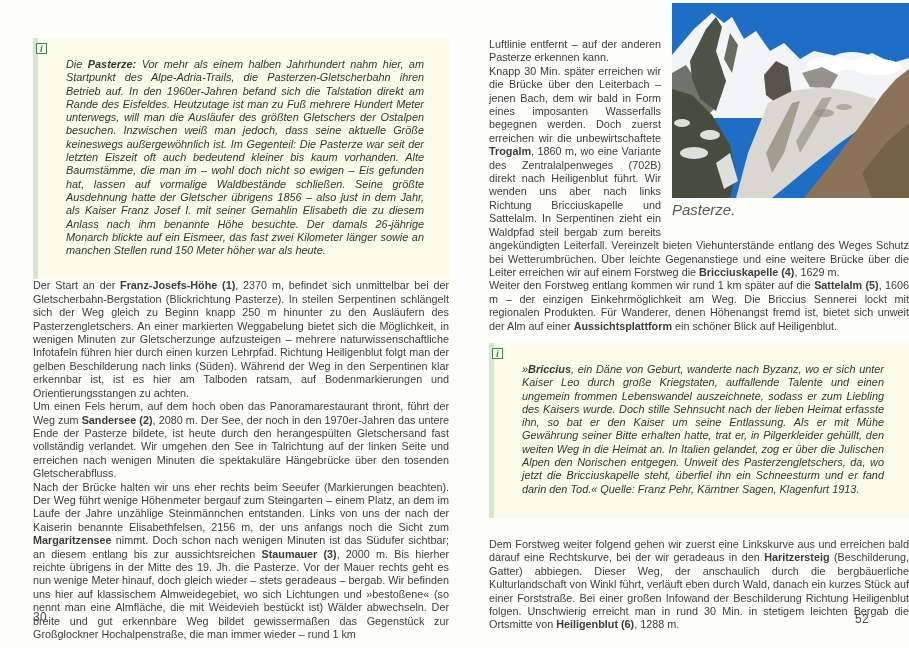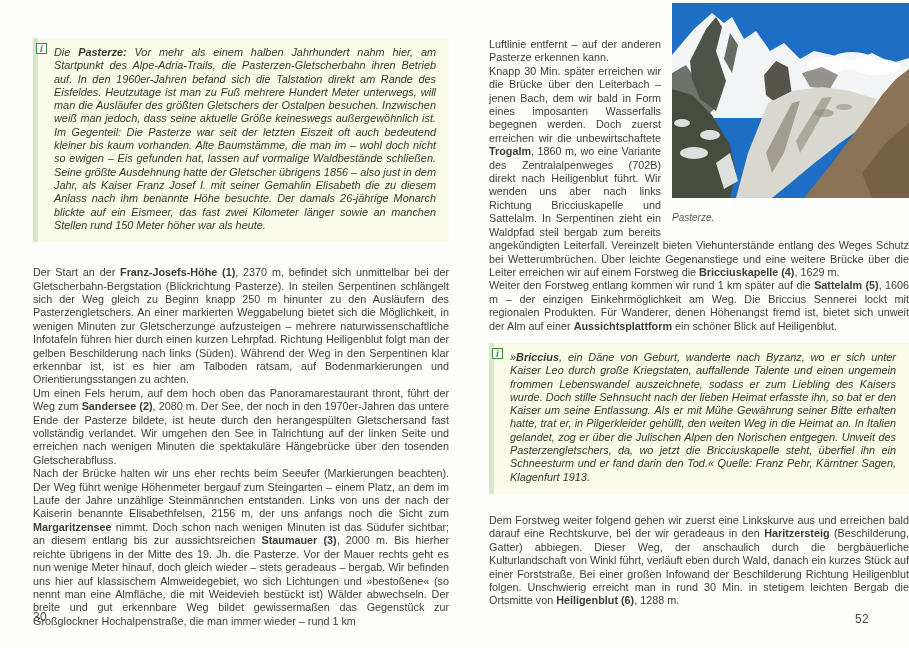"Die Pasterze: Vor mehr als" .box-text { margin: 4px -> 16px }
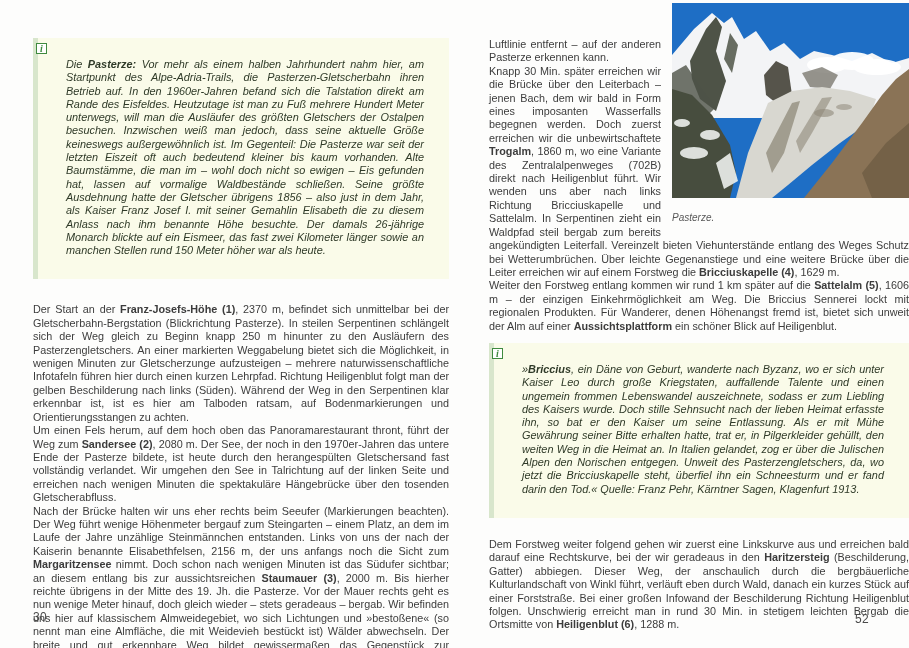"Pasterze." .photo-caption { font-size: 10px -> 15px; margin-top: 14px -> 3px }
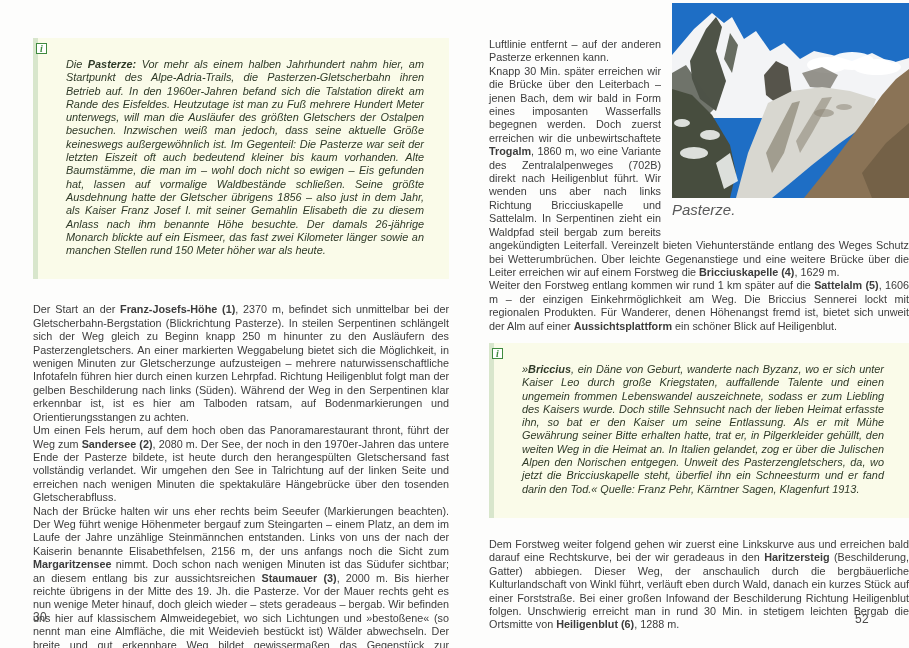"Der Start an der Franz-Josefs-Höhe" .page-left .body-par:first-of-type { margin-top: 24px -> 0 }
